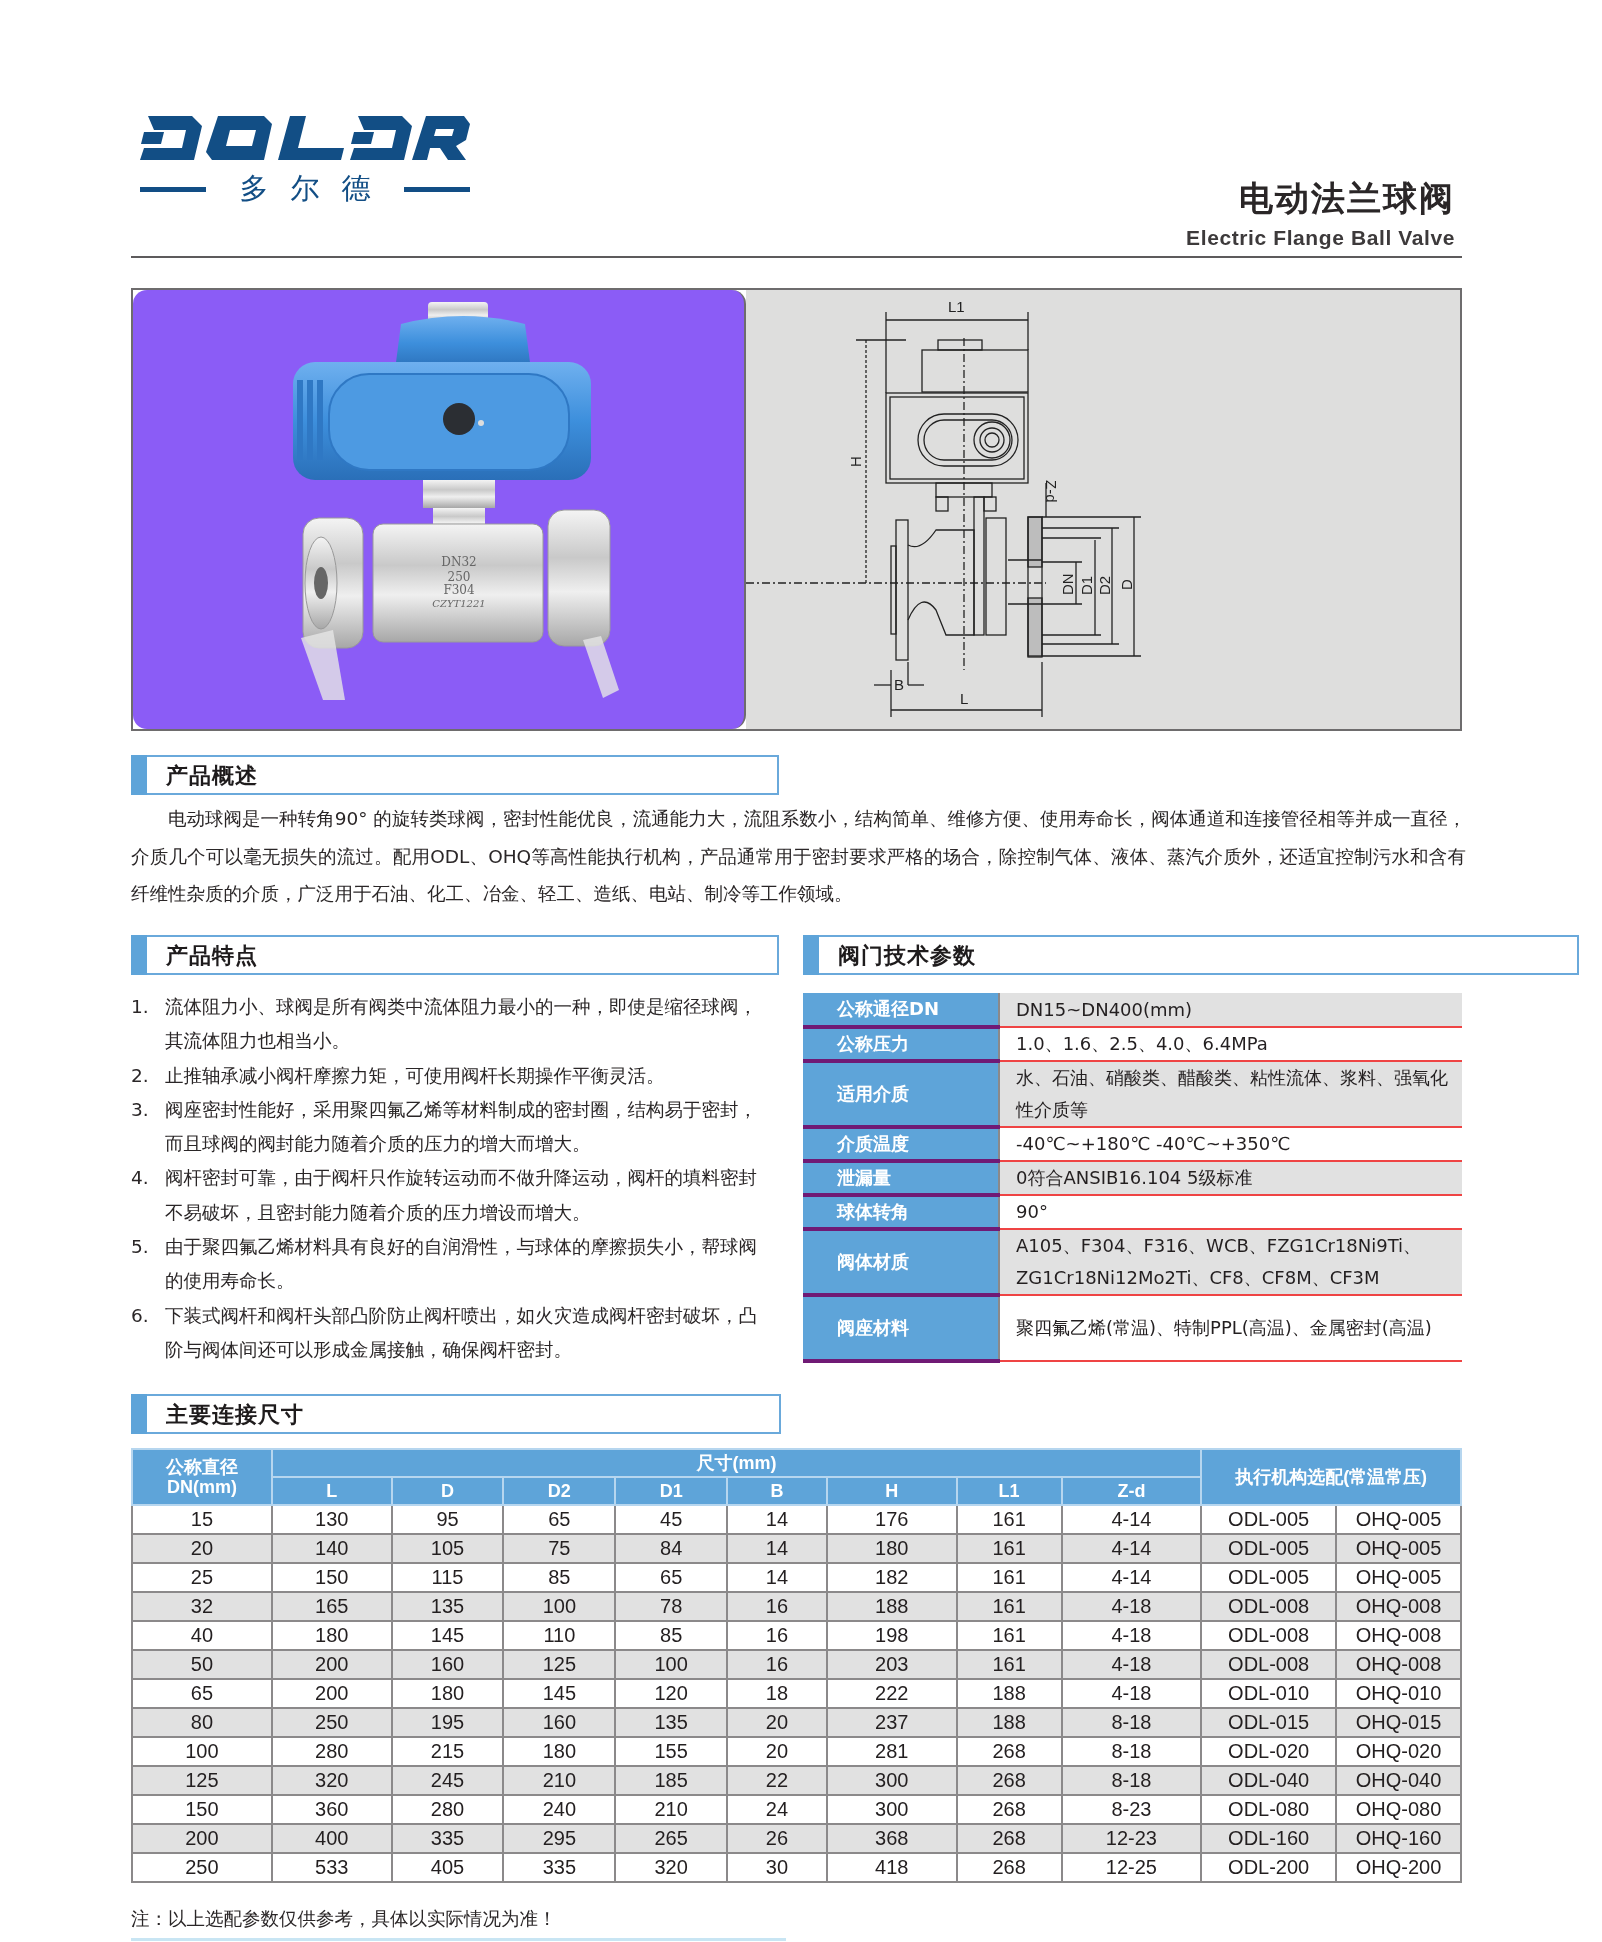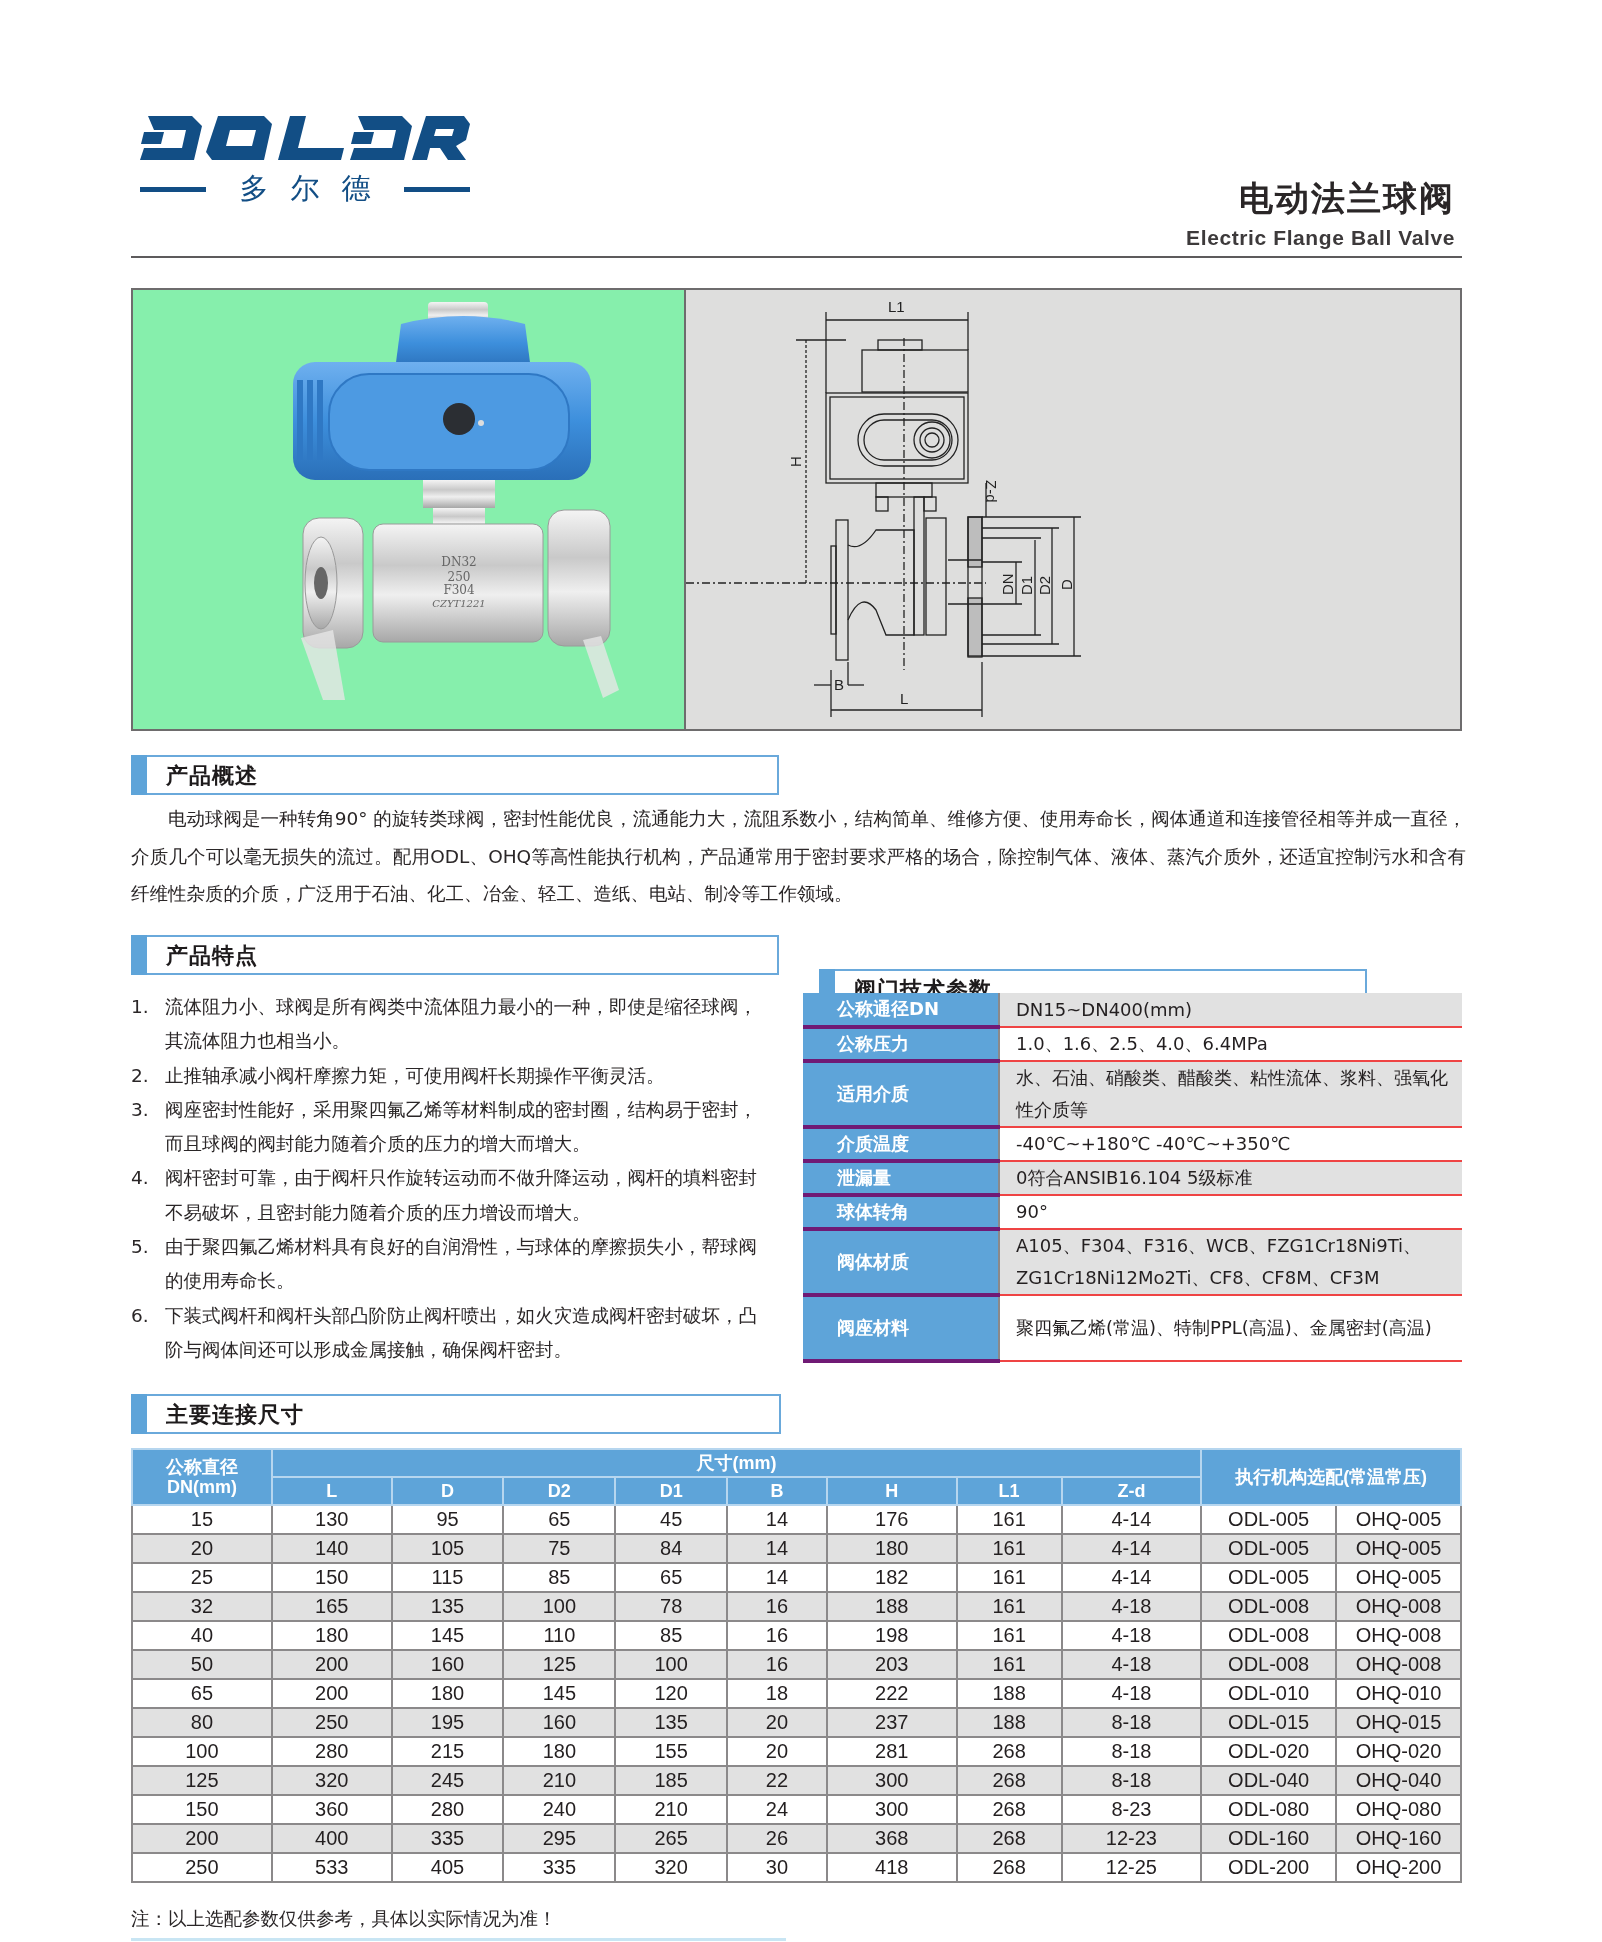"DN32" .photo-pane { background: #86efac -> #8b5cf6; border-radius: none -> 14px; width: 553px -> 613px }
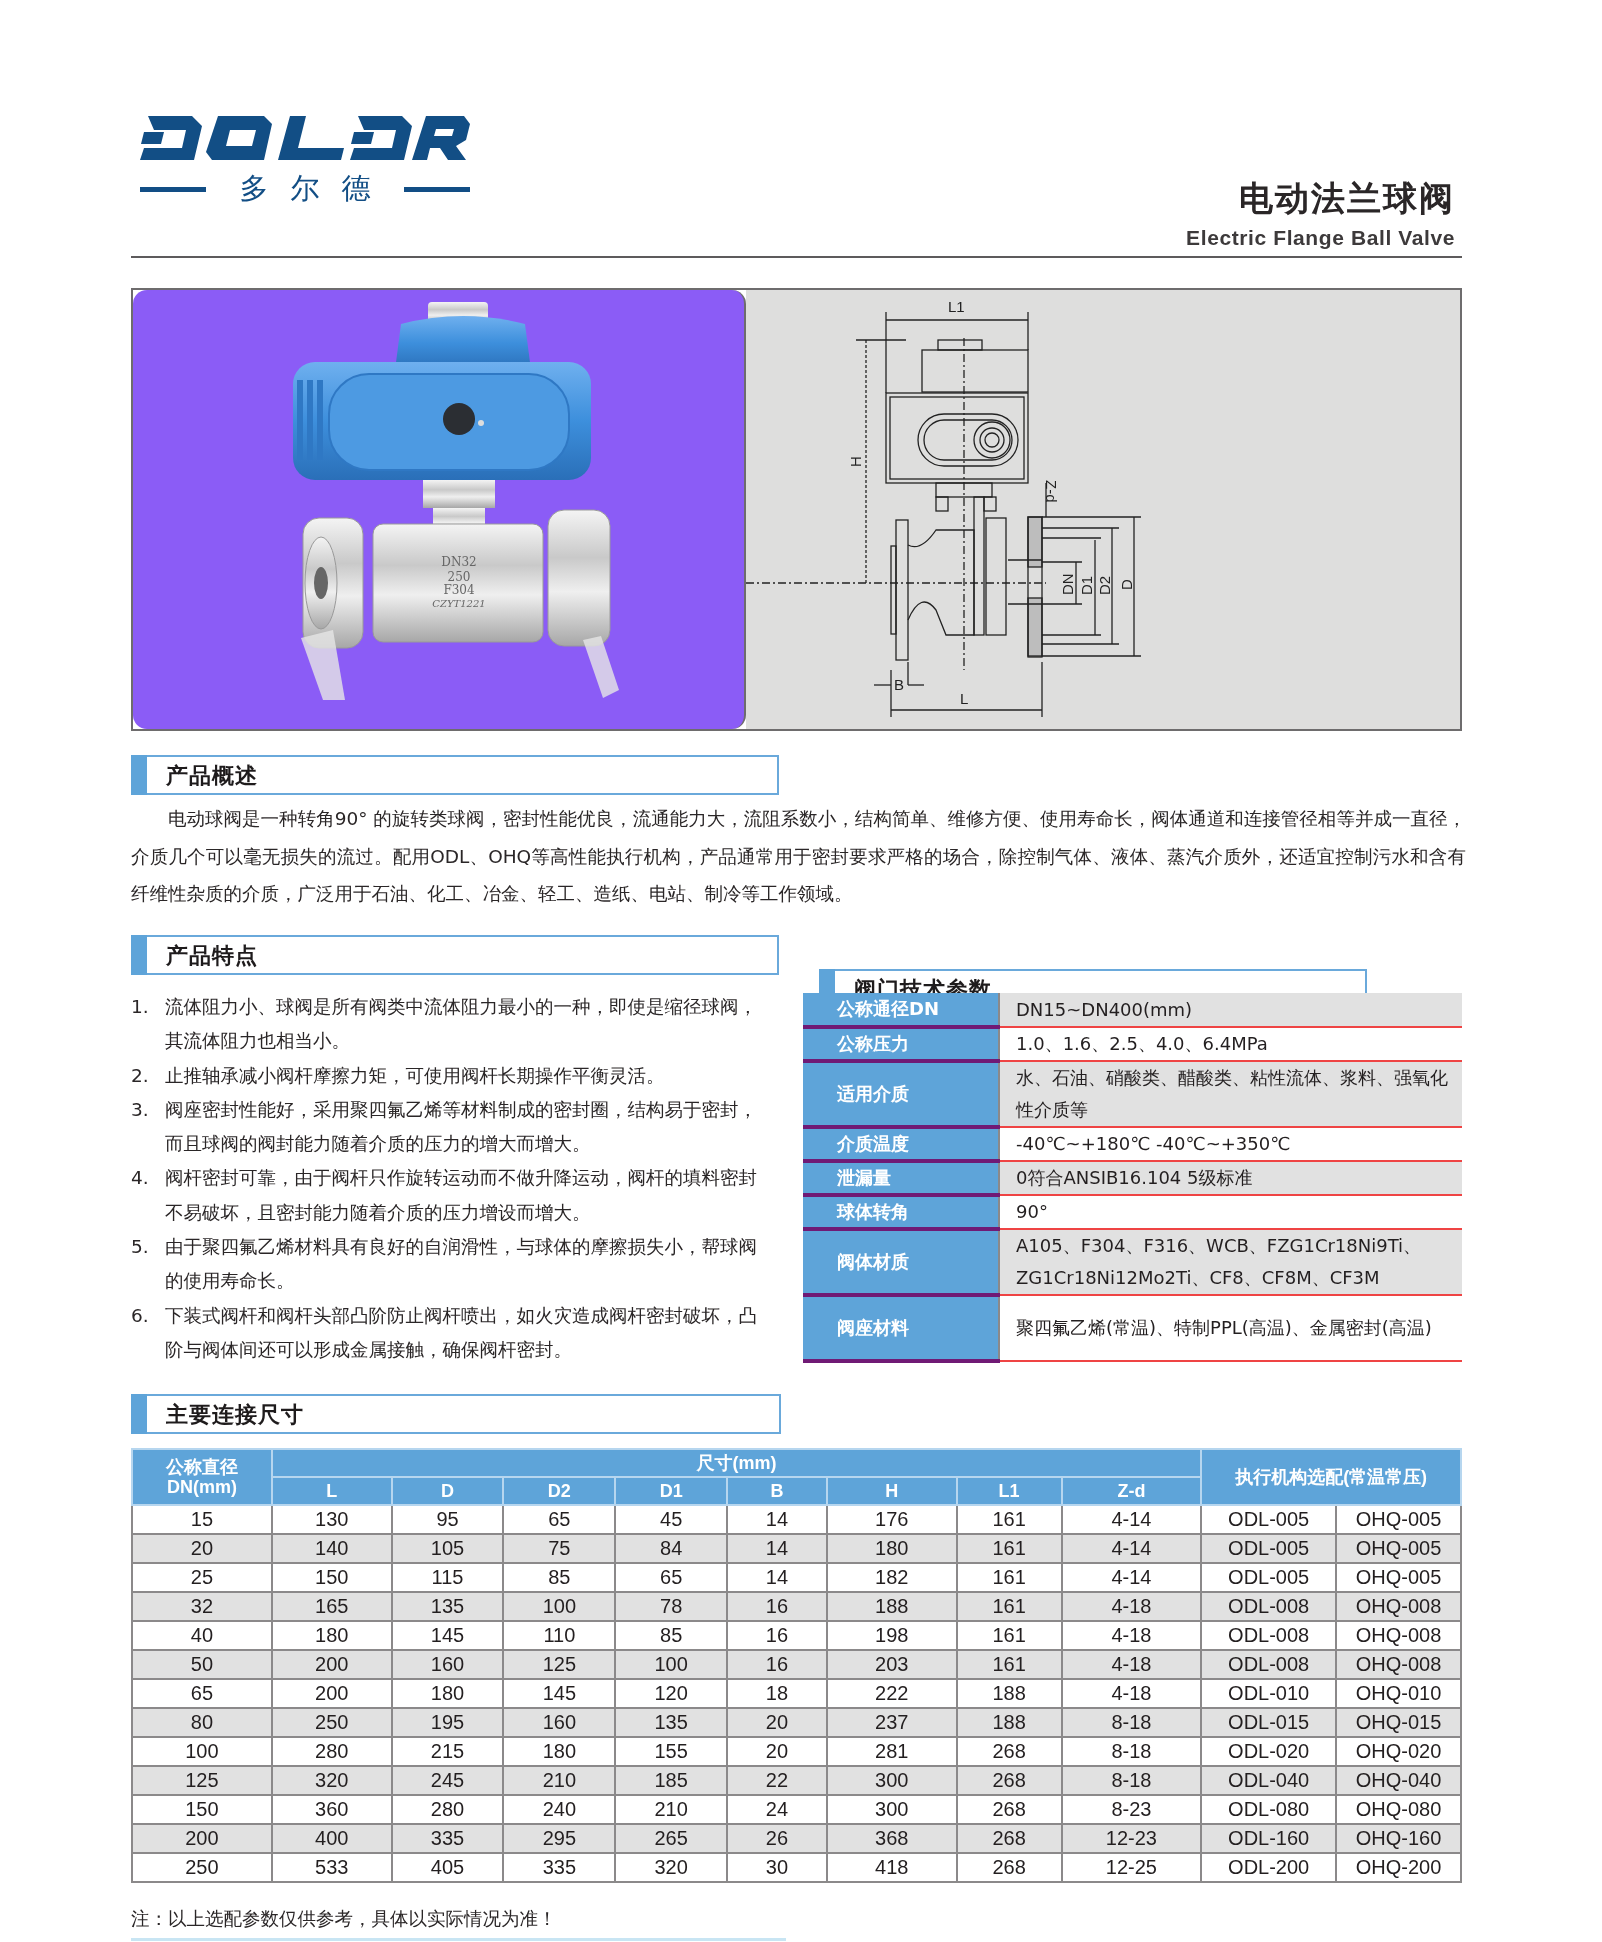"阀门技术参数" div.sec-head { margin-left: 16px -> none; top: 969px -> 935px; width: 548px -> 776px }
